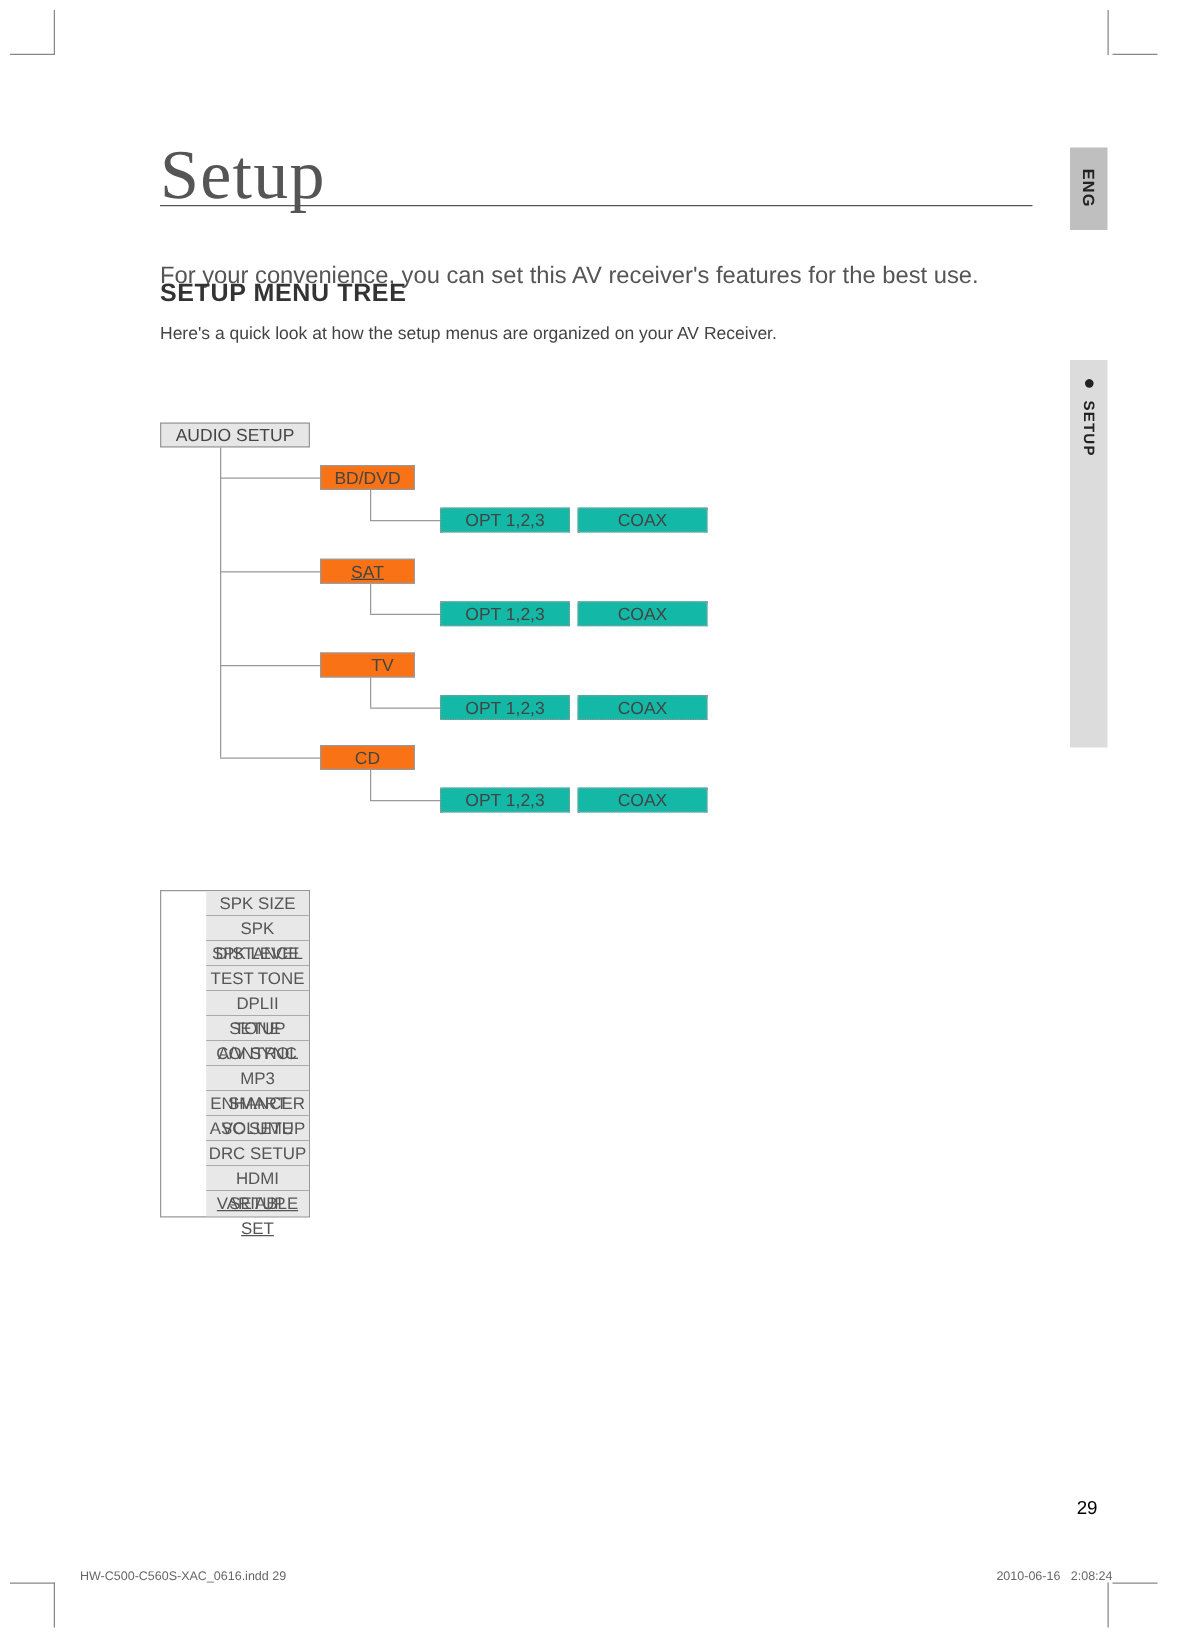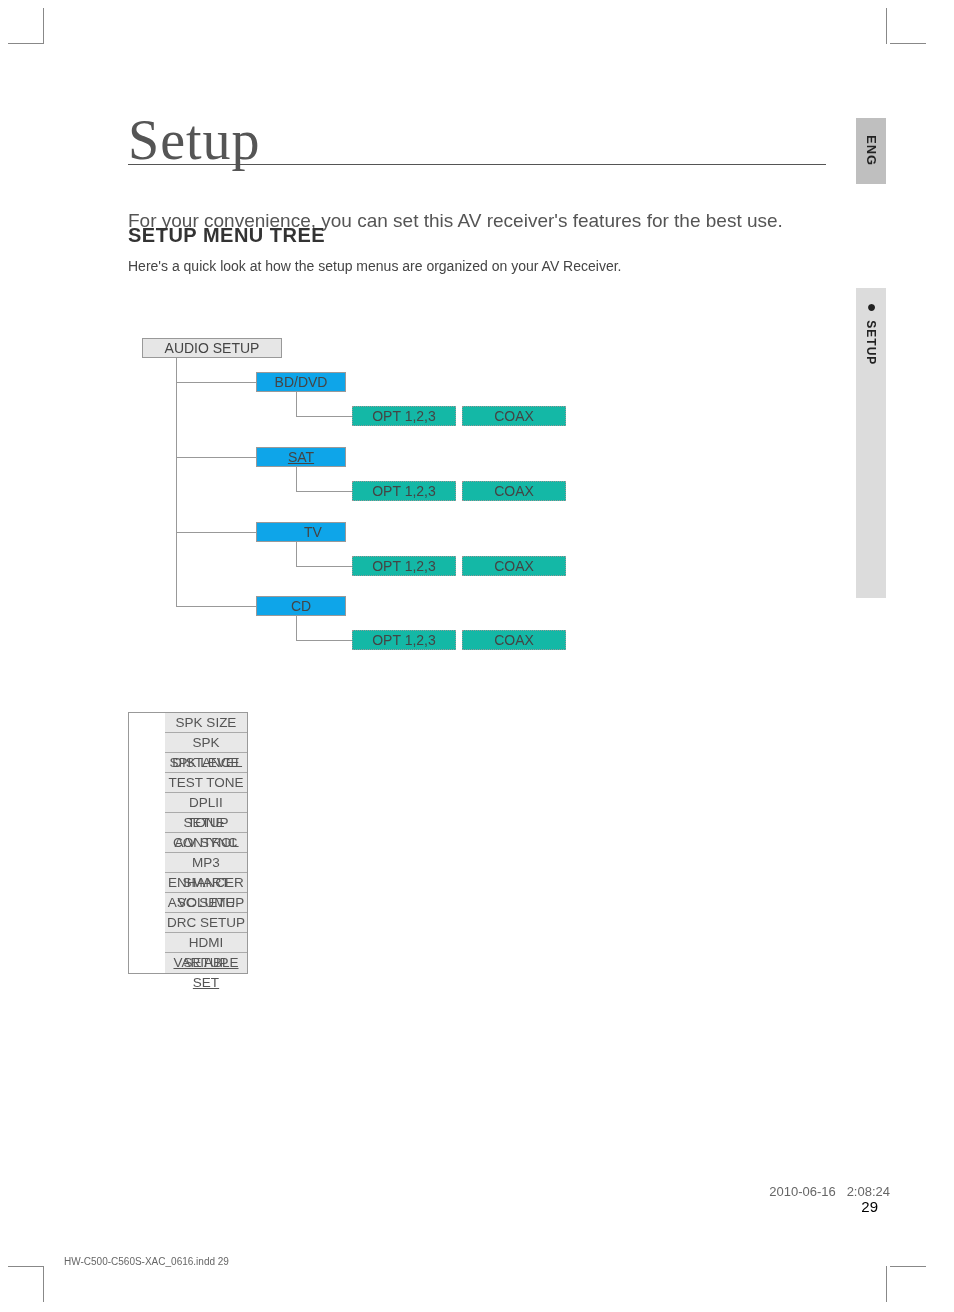"AUDIO SETUP" .box.root { left: 14px -> 0; width: 140px -> 120px }
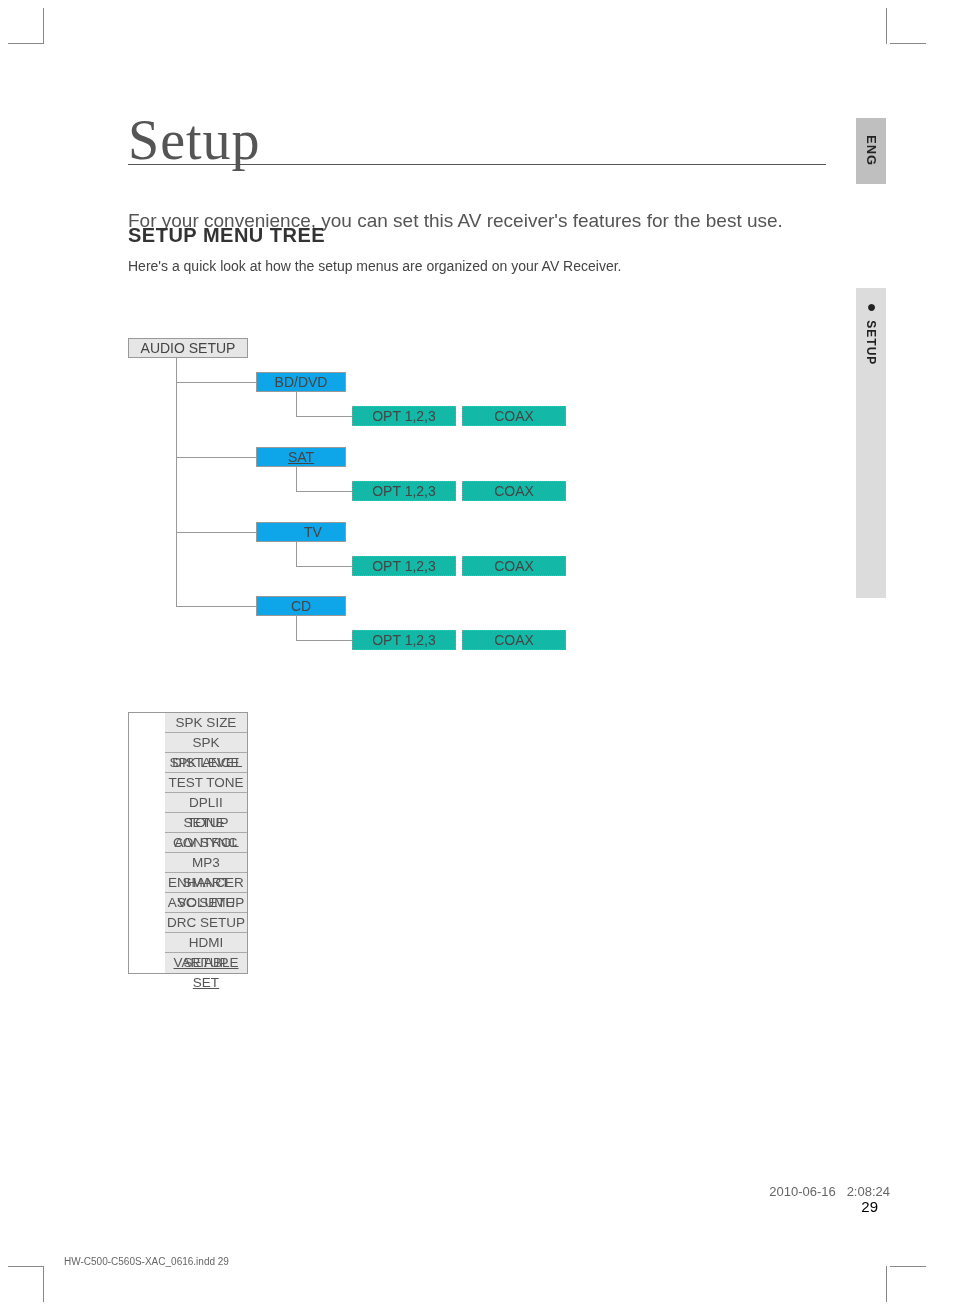"BD/DVD" .box.level2 { background: #0ea5e9 -> #f97316; width: 90px -> 76px }
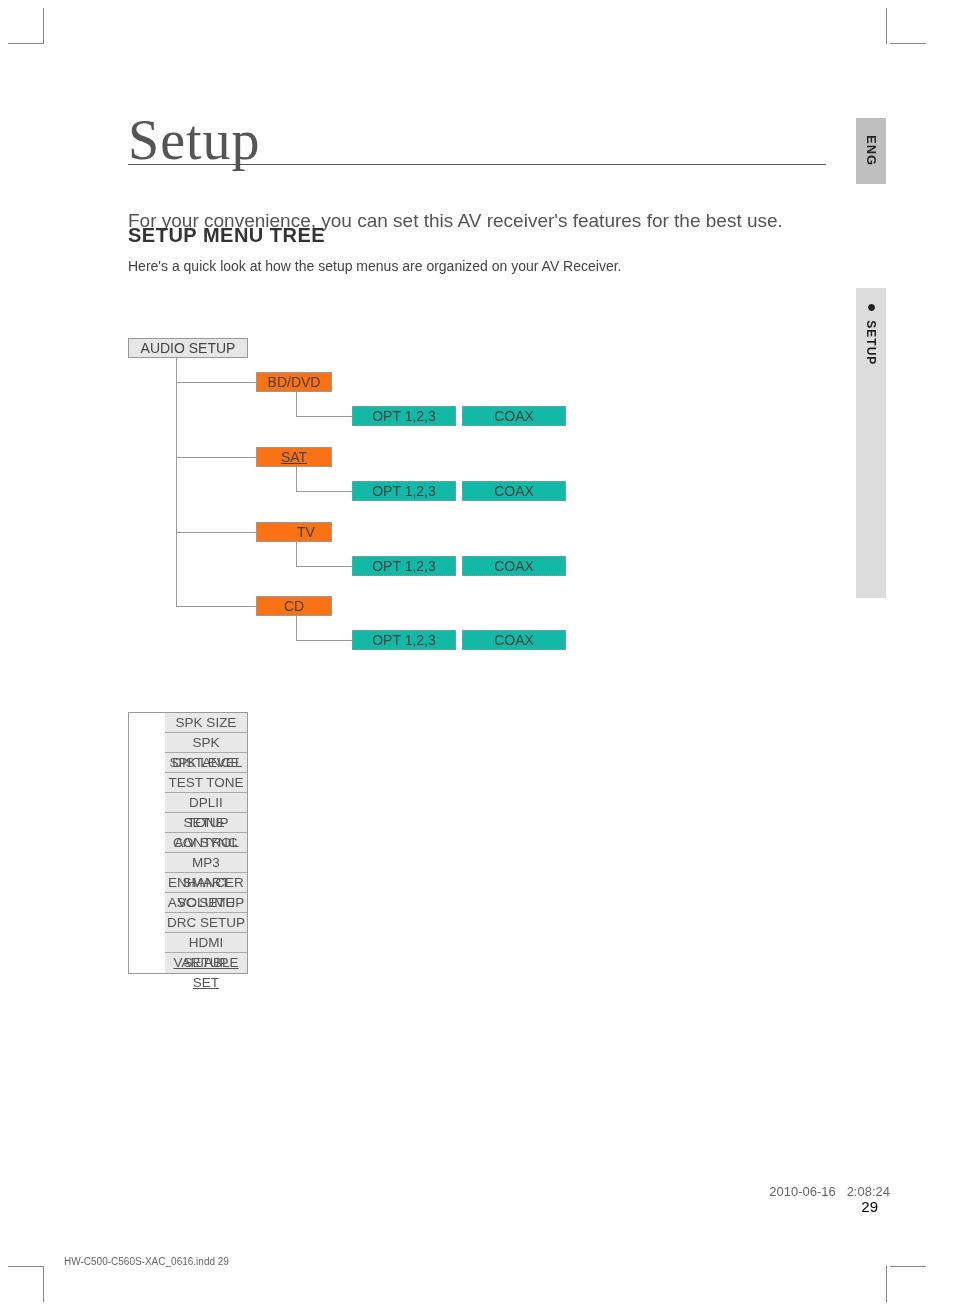"2010-06-16 2:08:24" .footer-right { font-size: 13px -> 10px; top: 1184px -> 1256px }
